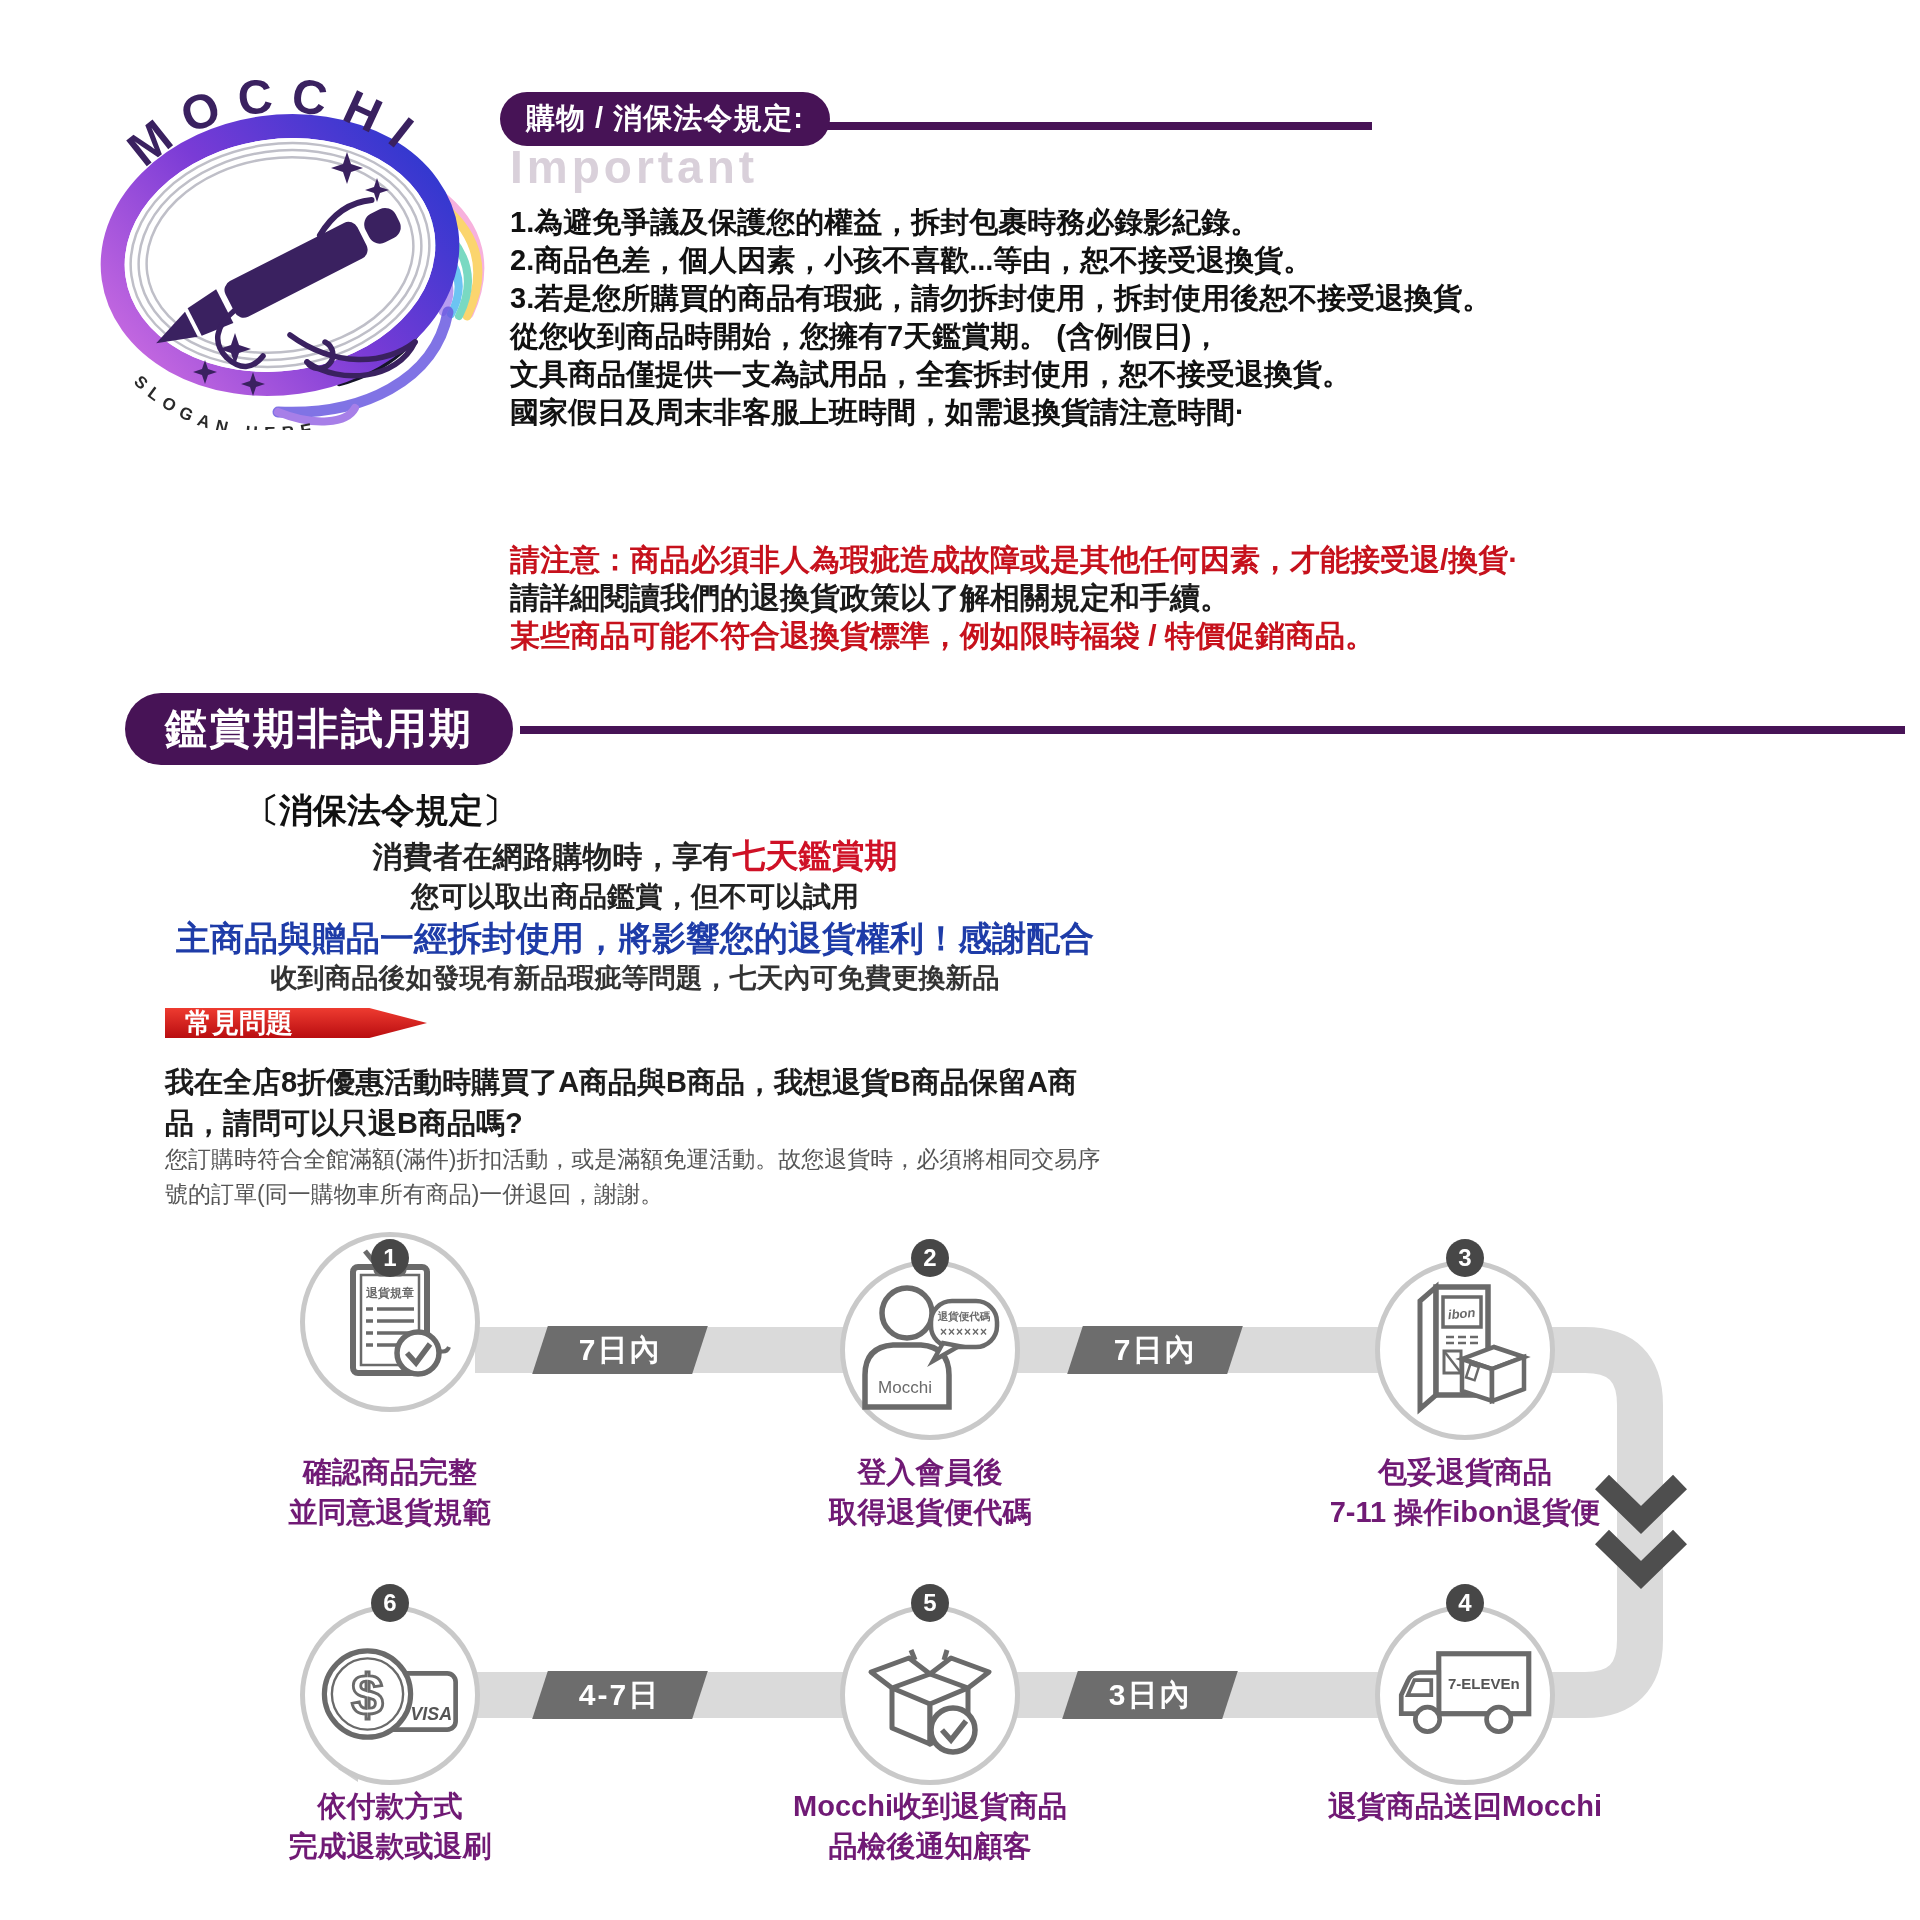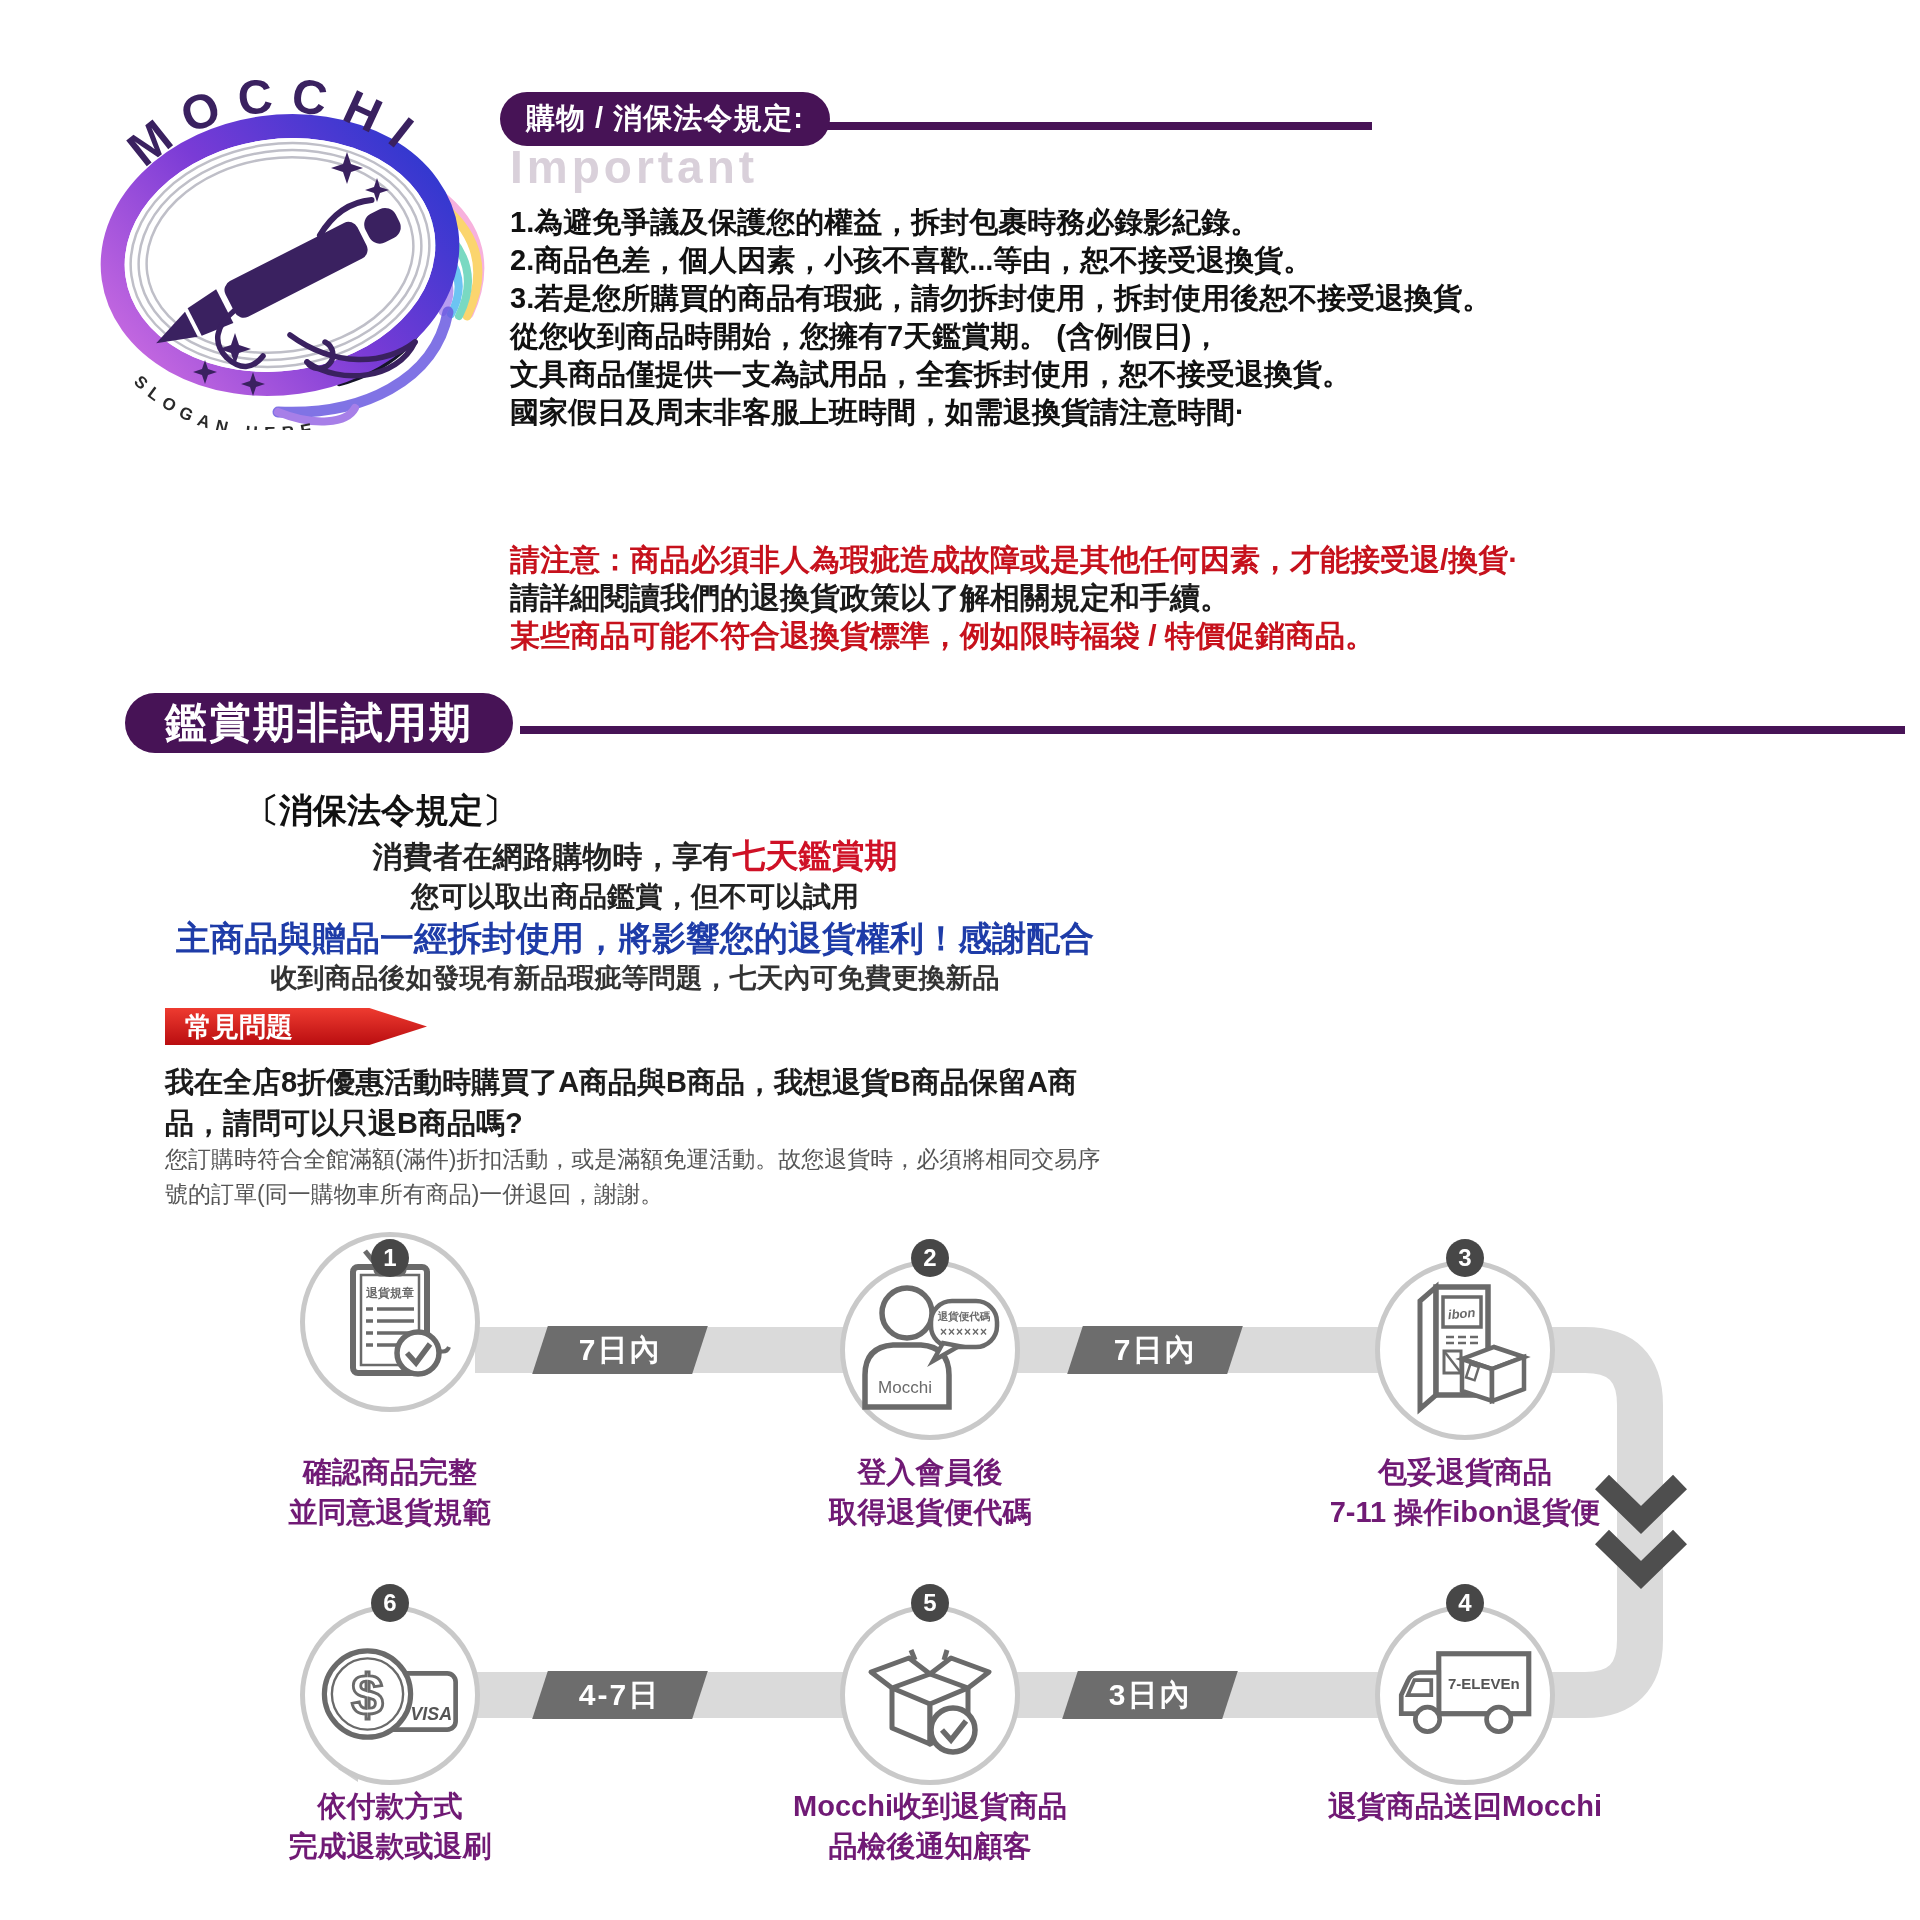"鑑賞期非試用期" .pill2 { height: 60px -> 72px }
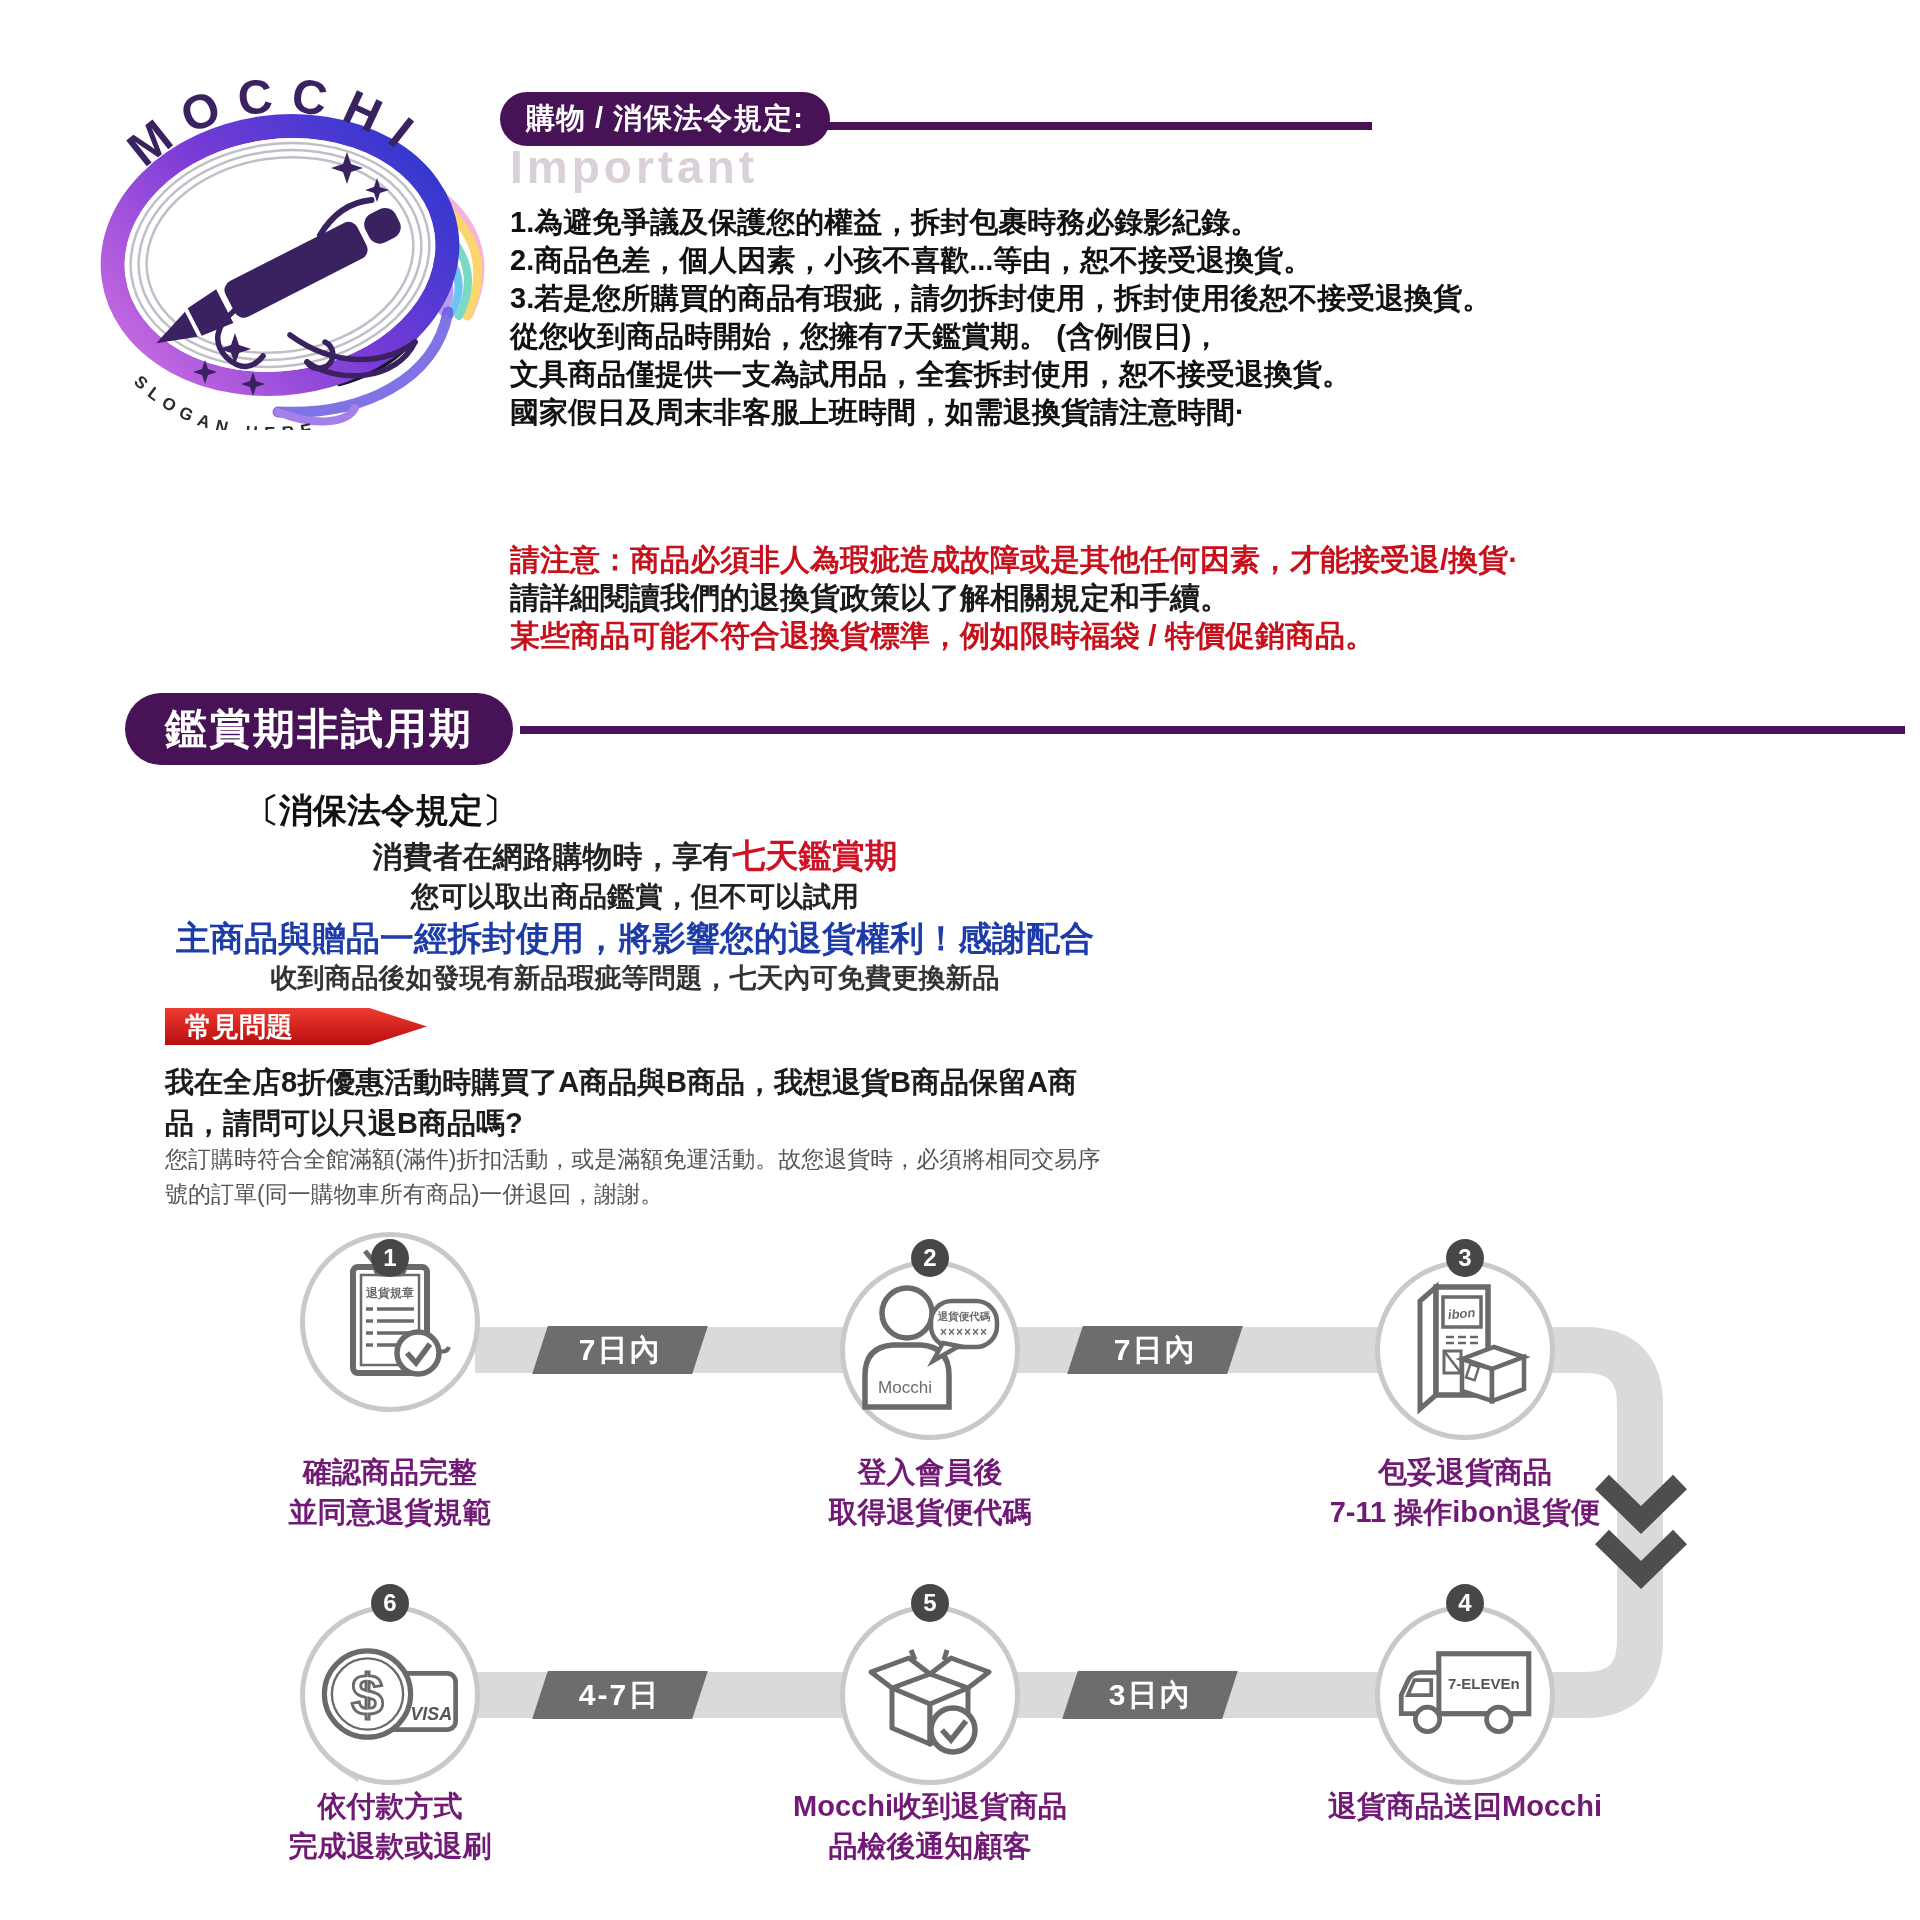"常見問題" .faq-banner { height: 37px -> 30px }
